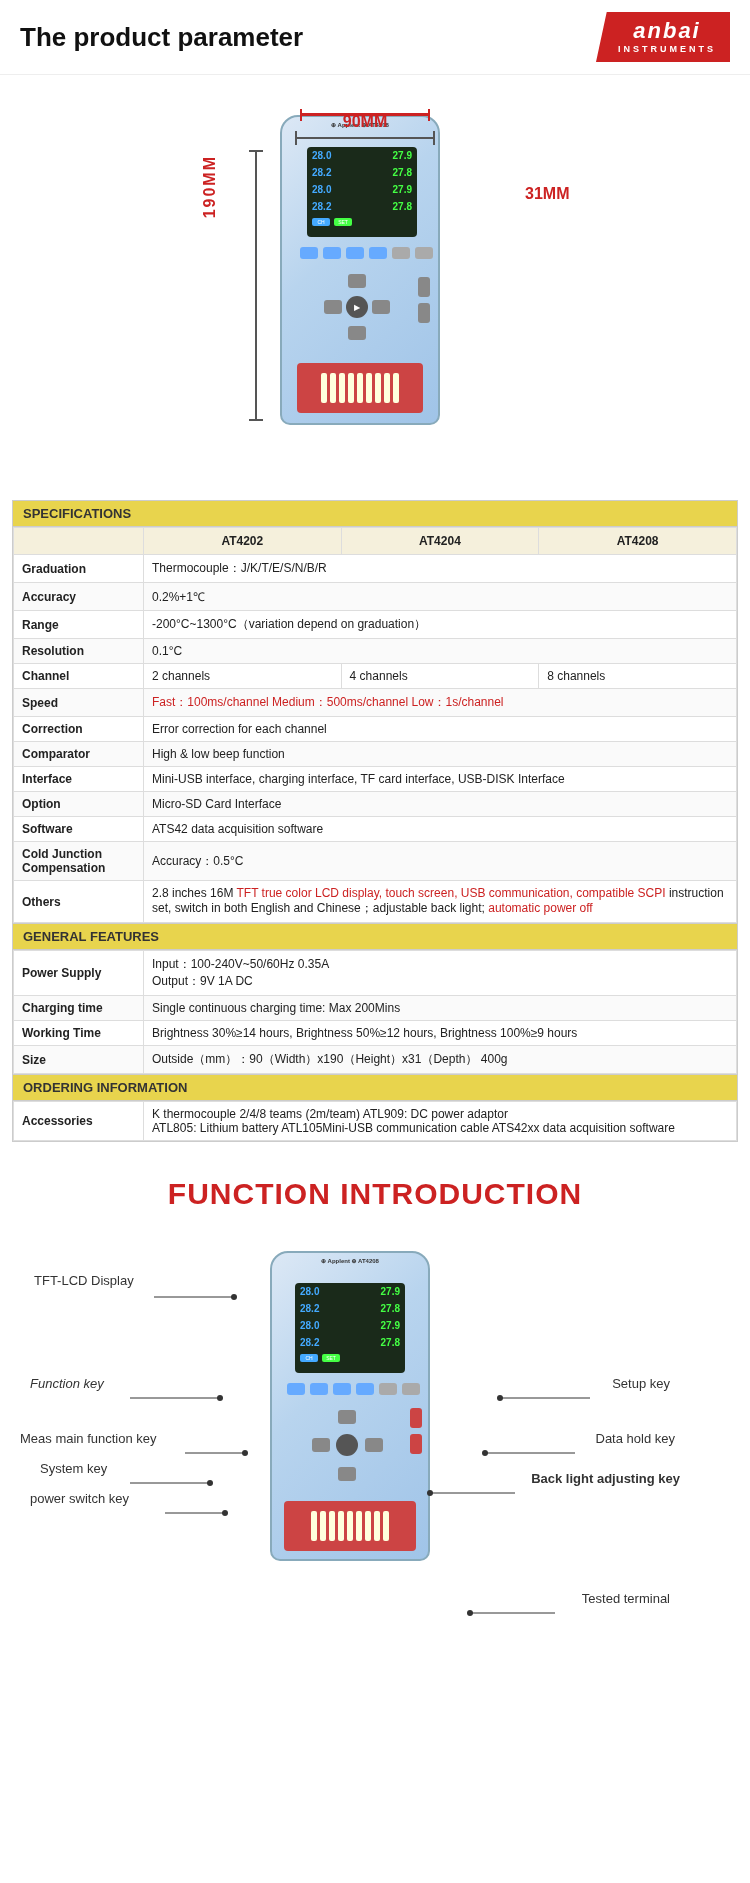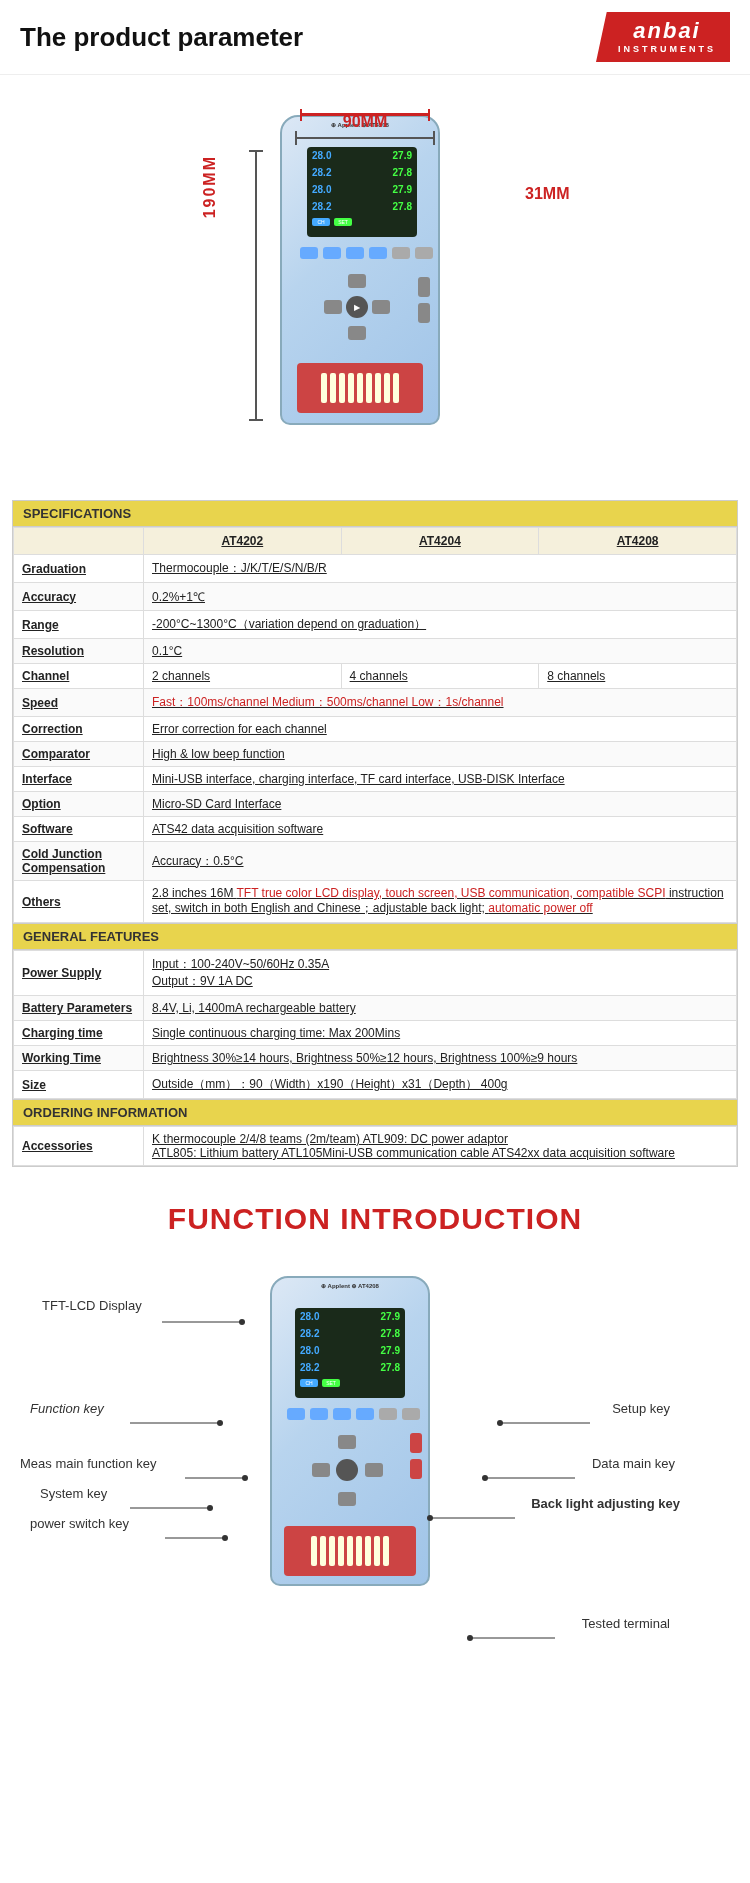"AT4202" .specs-table { text-decoration: underline -> none }
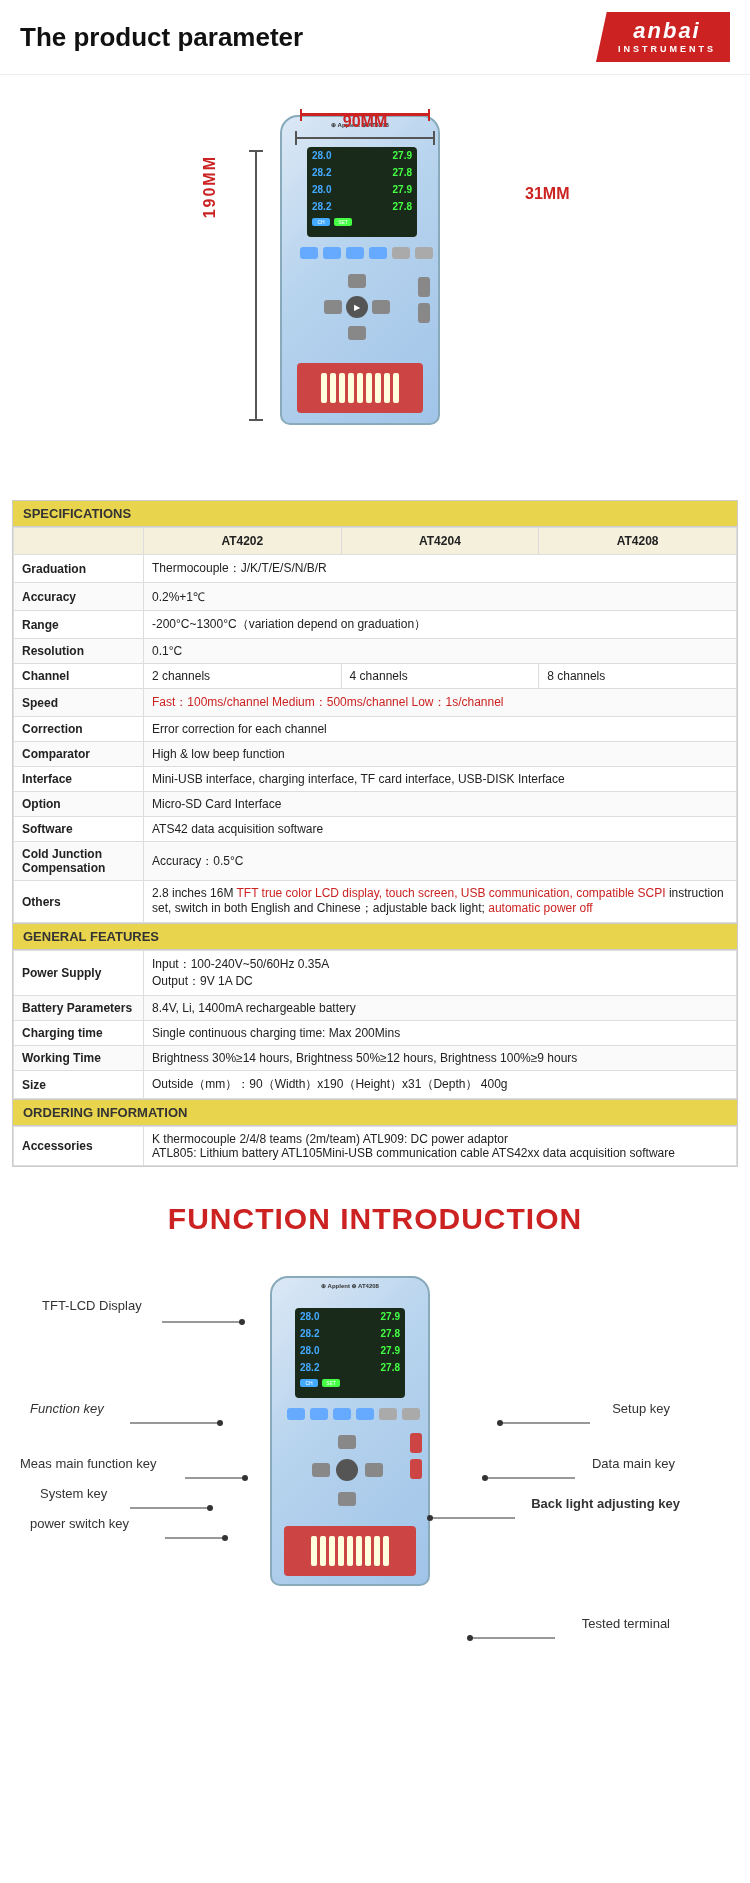"Battery Parameters" tr { html: <tr> <td>Battery Parameters</td> <td>8.4V, Li, 1400mA rechargeable battery</td> </tr> -> none }
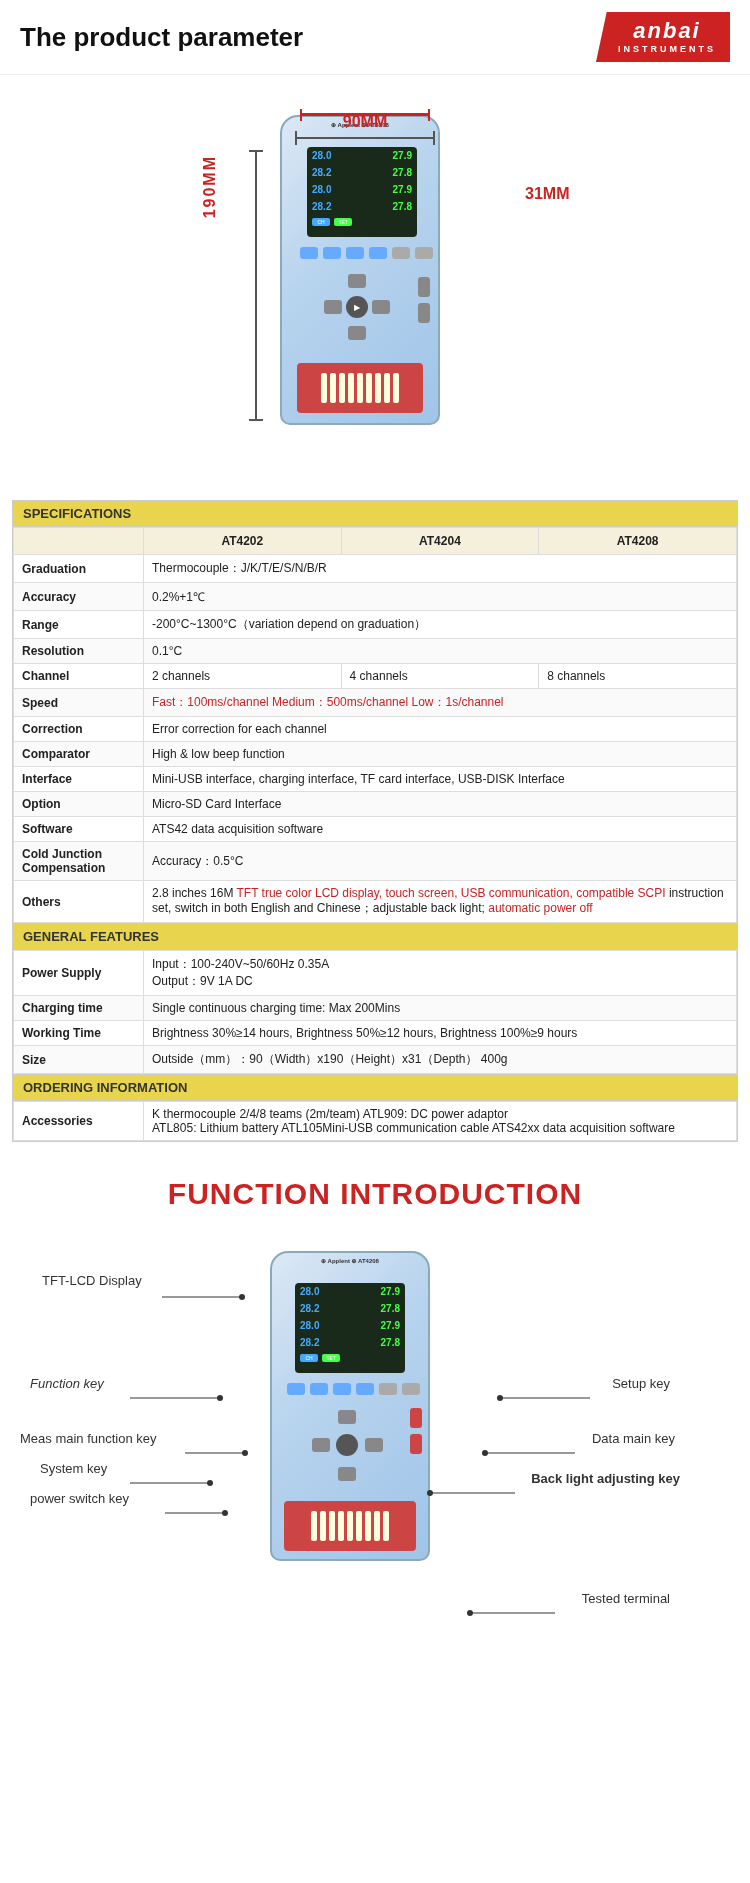"TFT-LCD Display" div { left: 32px -> 24px }
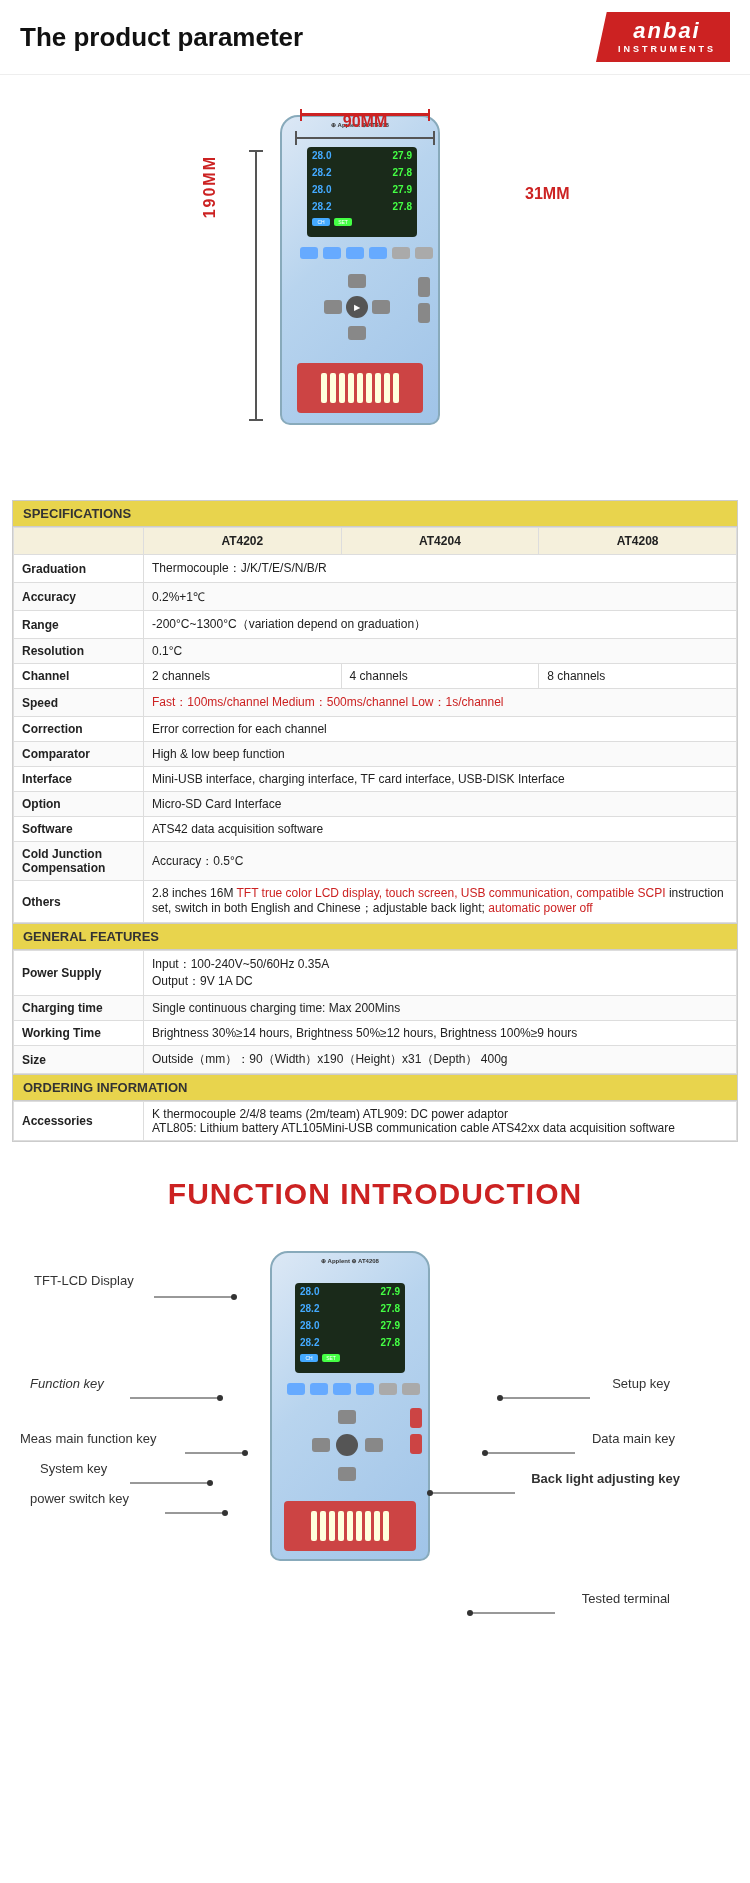"Data main key" span { text: main -> hold }
